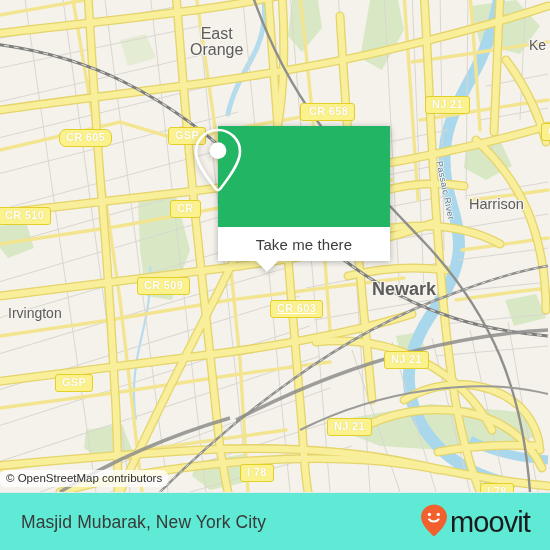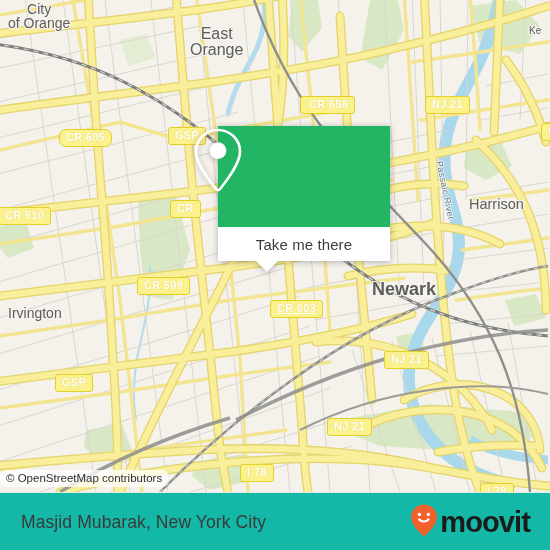"City" div.place-label { html: <div>City of Orange</div> -> none }
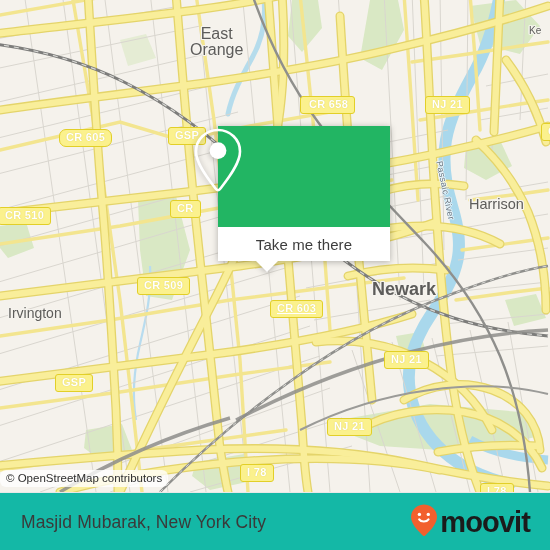"Ke" div.place-label { font-size: 10px -> 14px; top: 26px -> 38px }
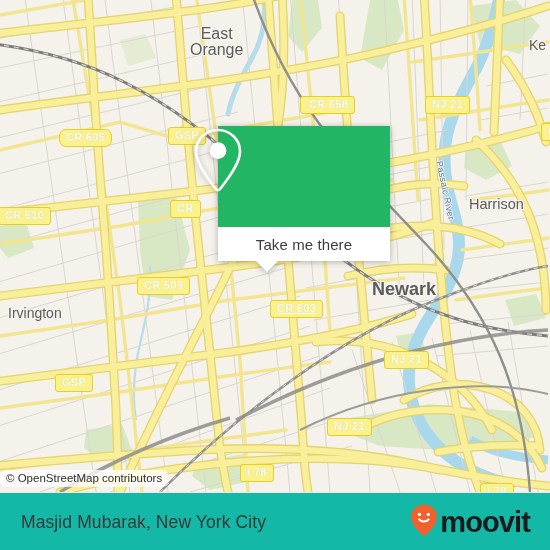"CR 658" div.shield { top: 96px -> 103px }
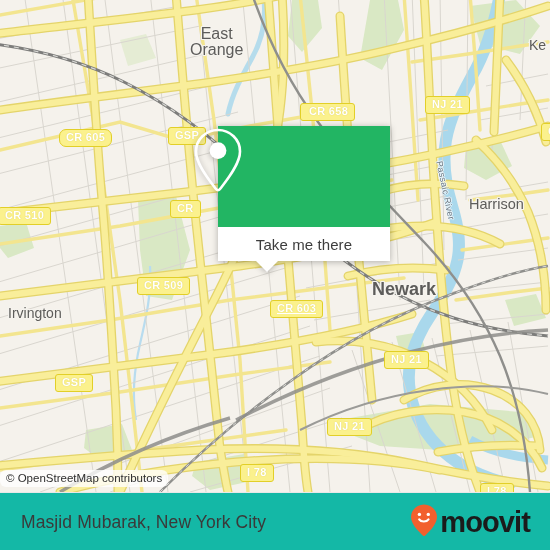"Masjid Mubarak, New York City" #bottombar { background: #14b8a6 -> #5eead4 }
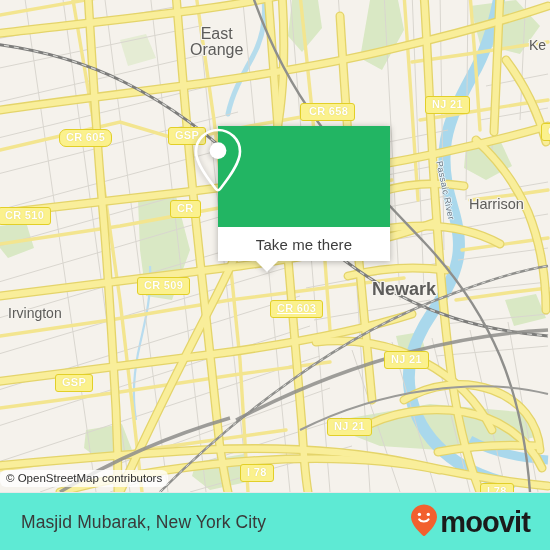"moovit" #logo .logo-word { font-weight: 700 -> 400 }
